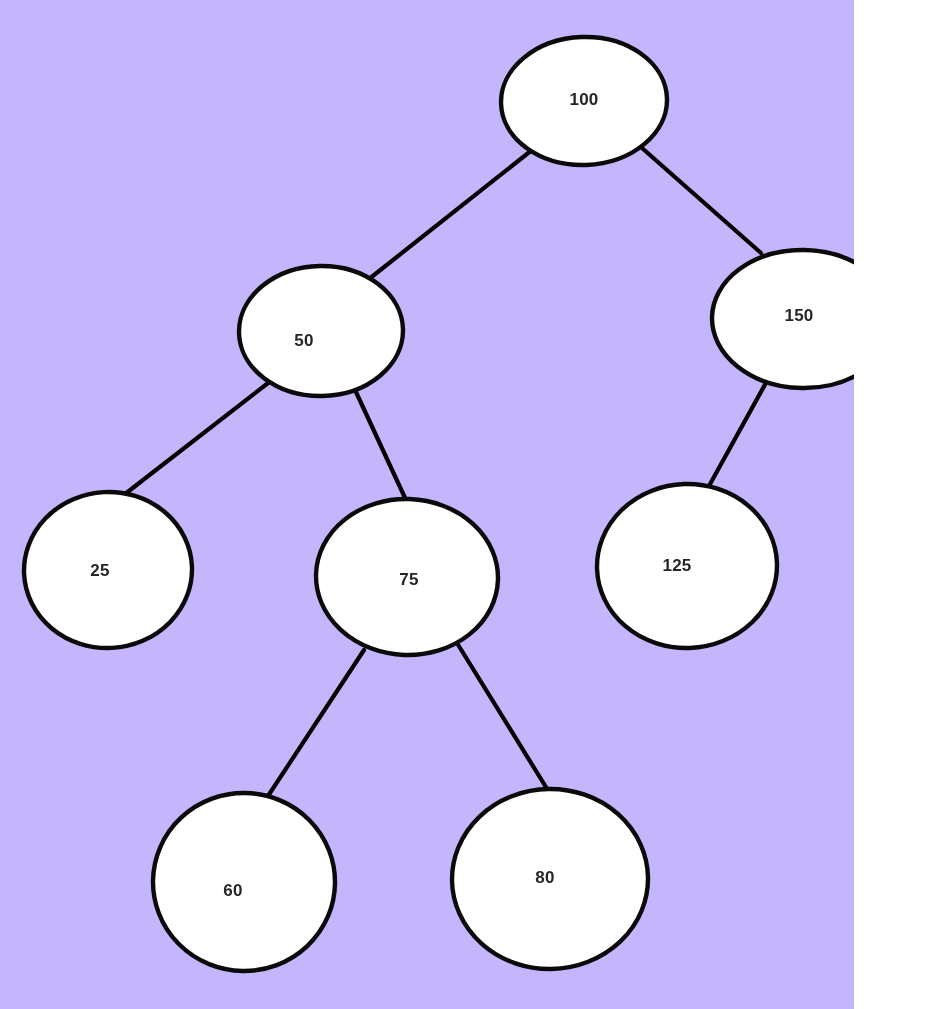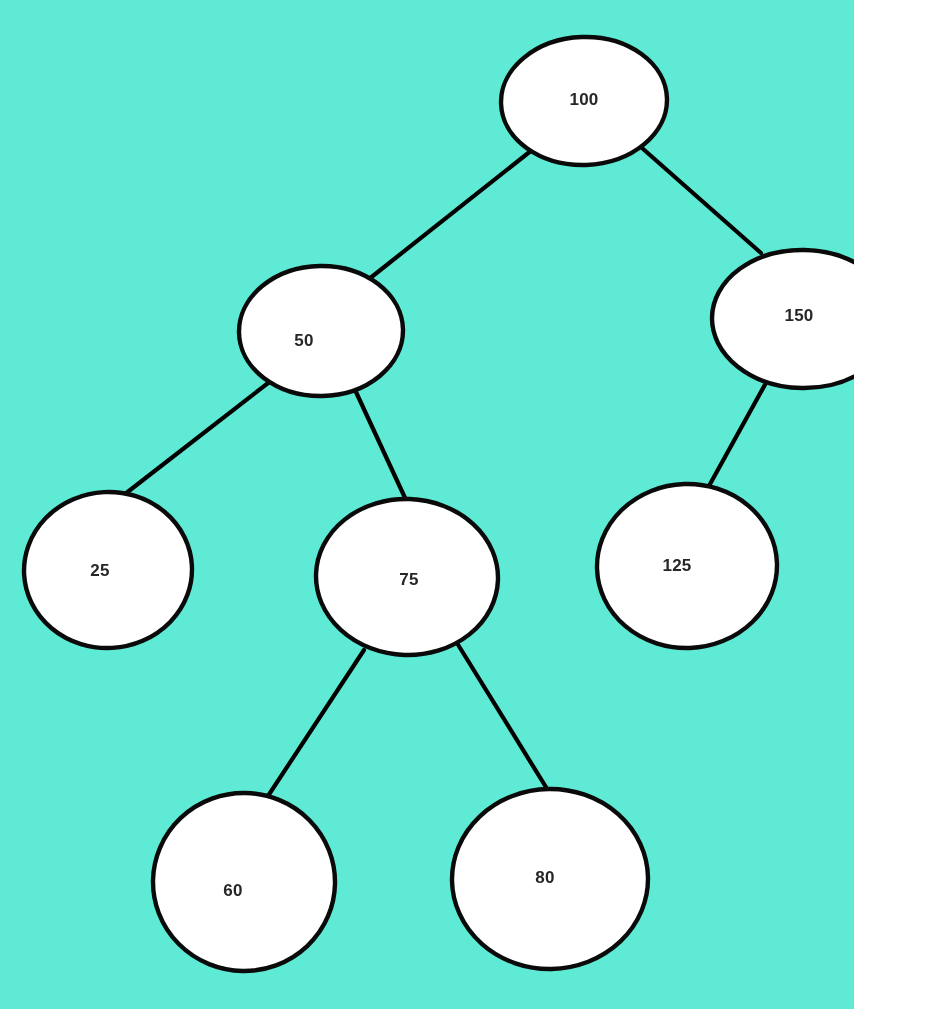"100" #canvas { background: #5eead4 -> #c4b5fd }
